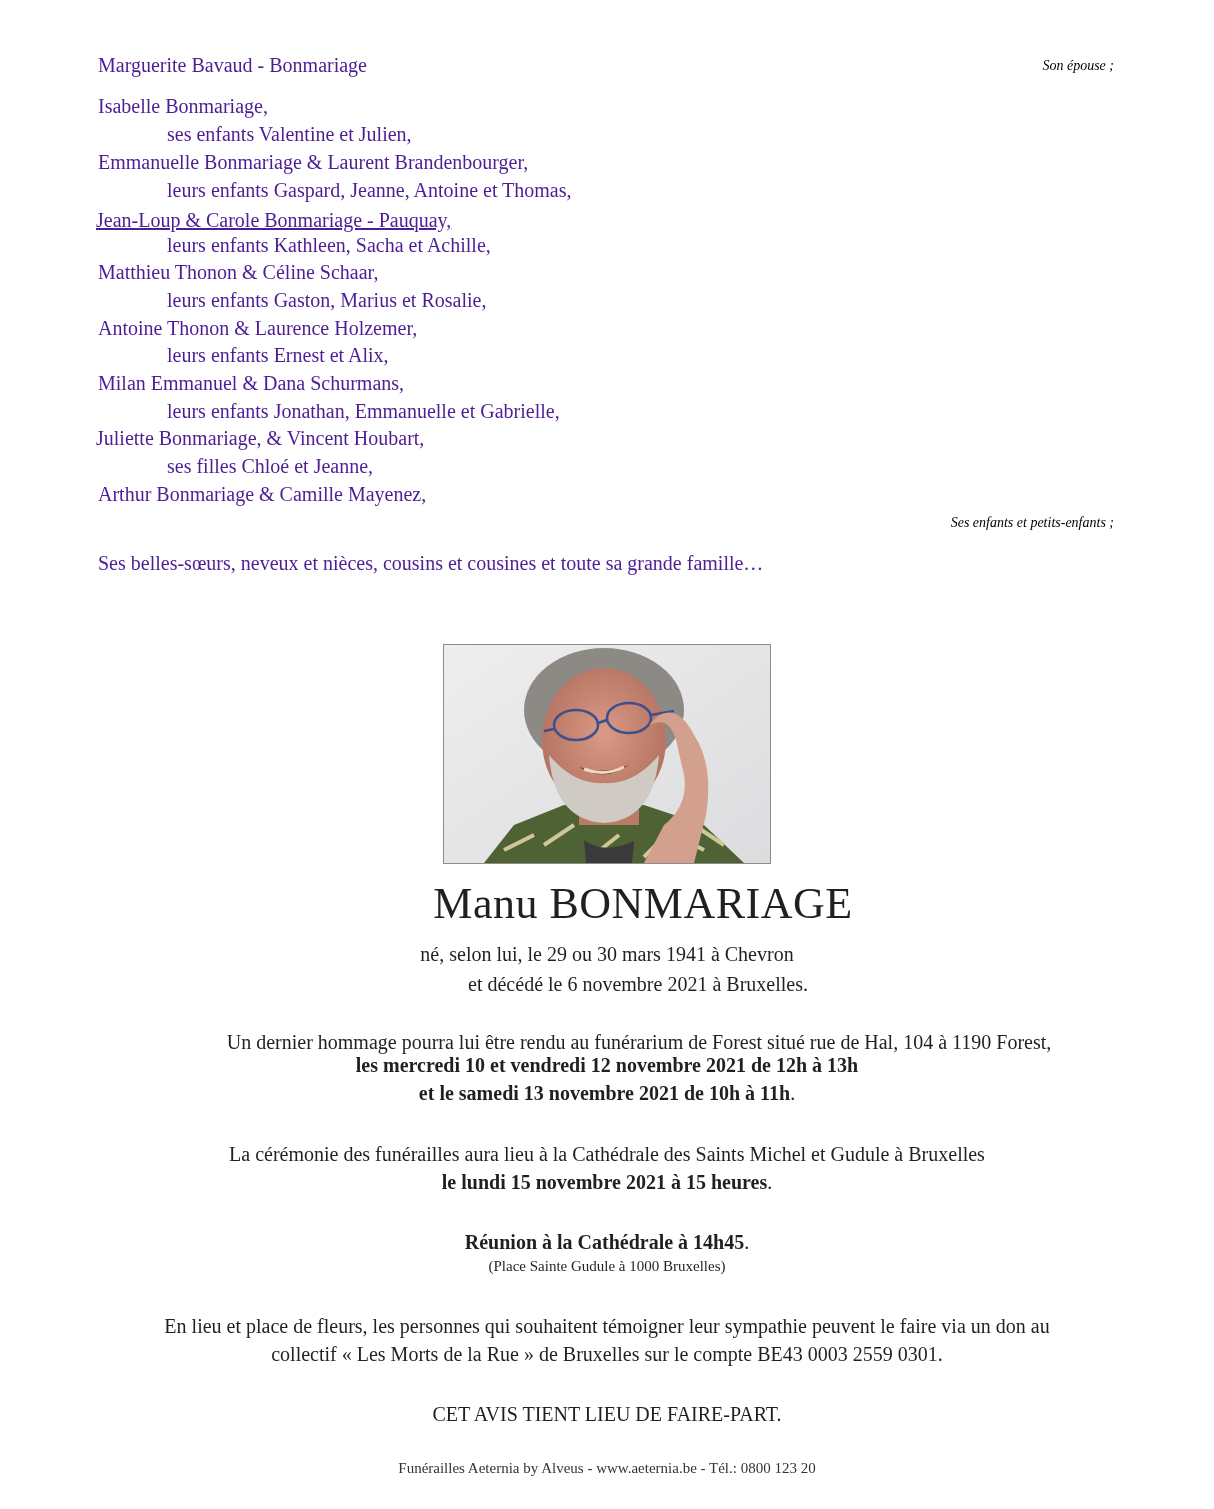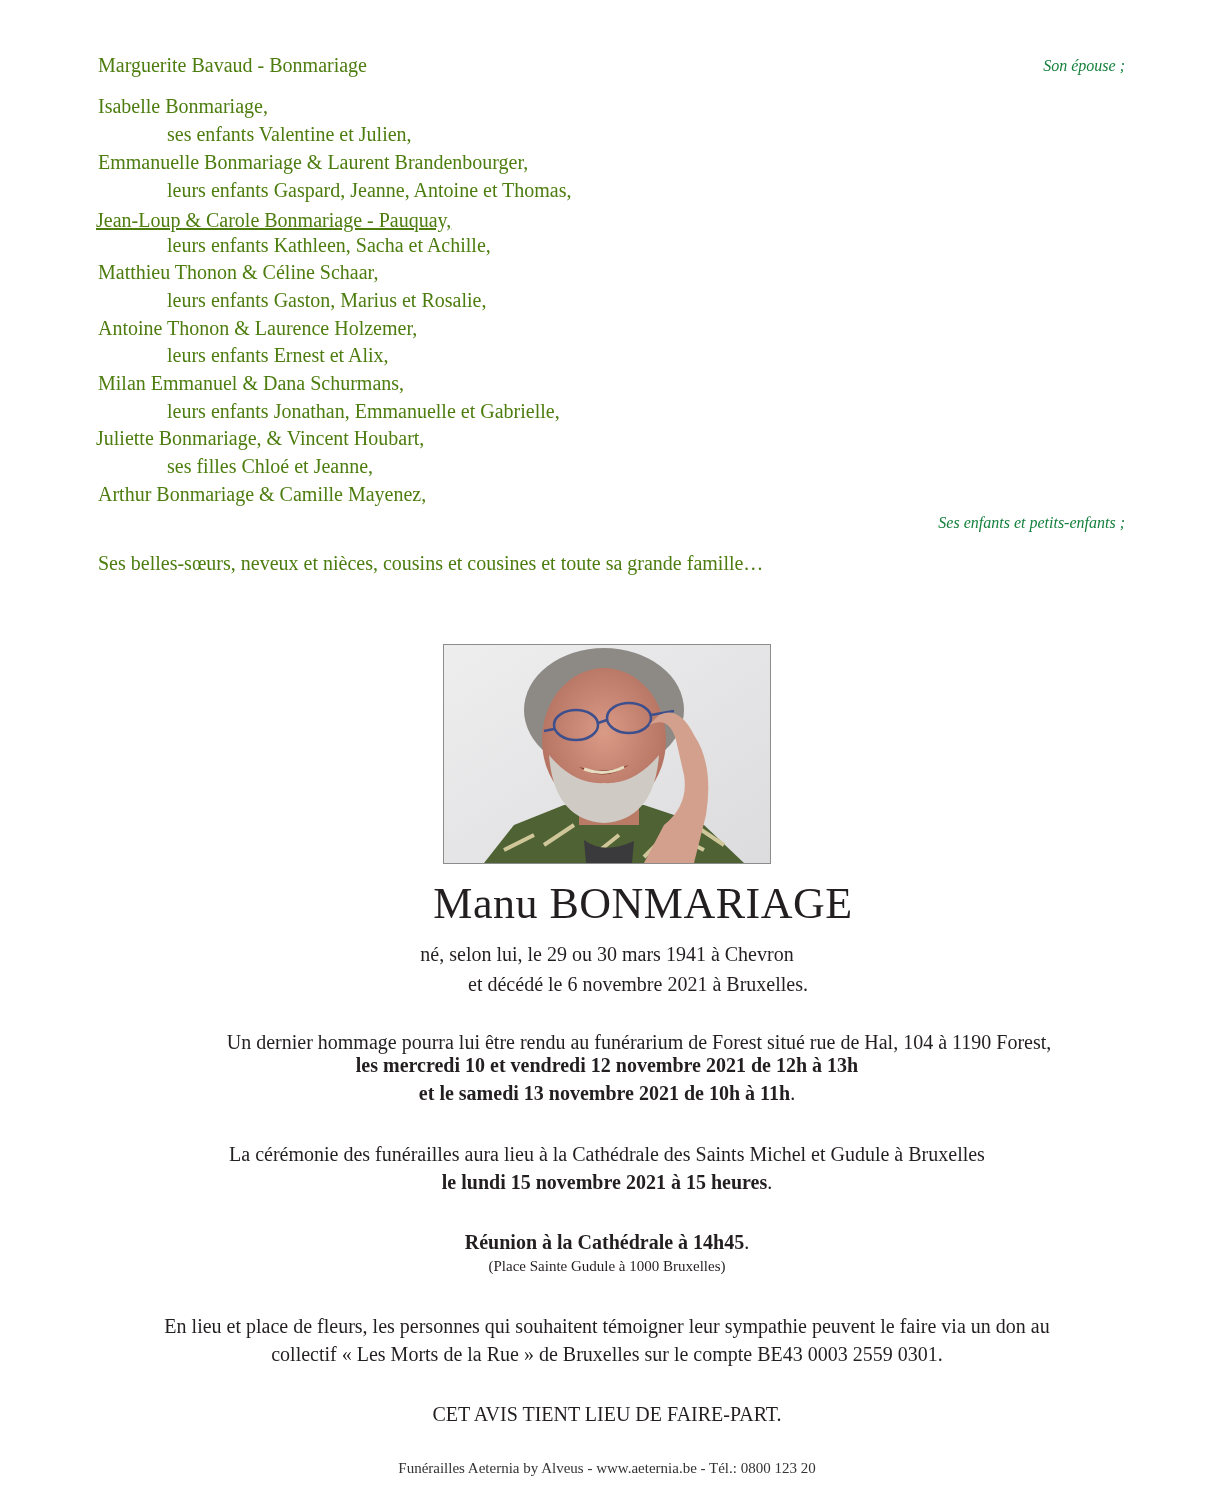"Marguerite Bavaud - Bonmariage" .list-line { color: #4d7c0f -> #4c1d95 }
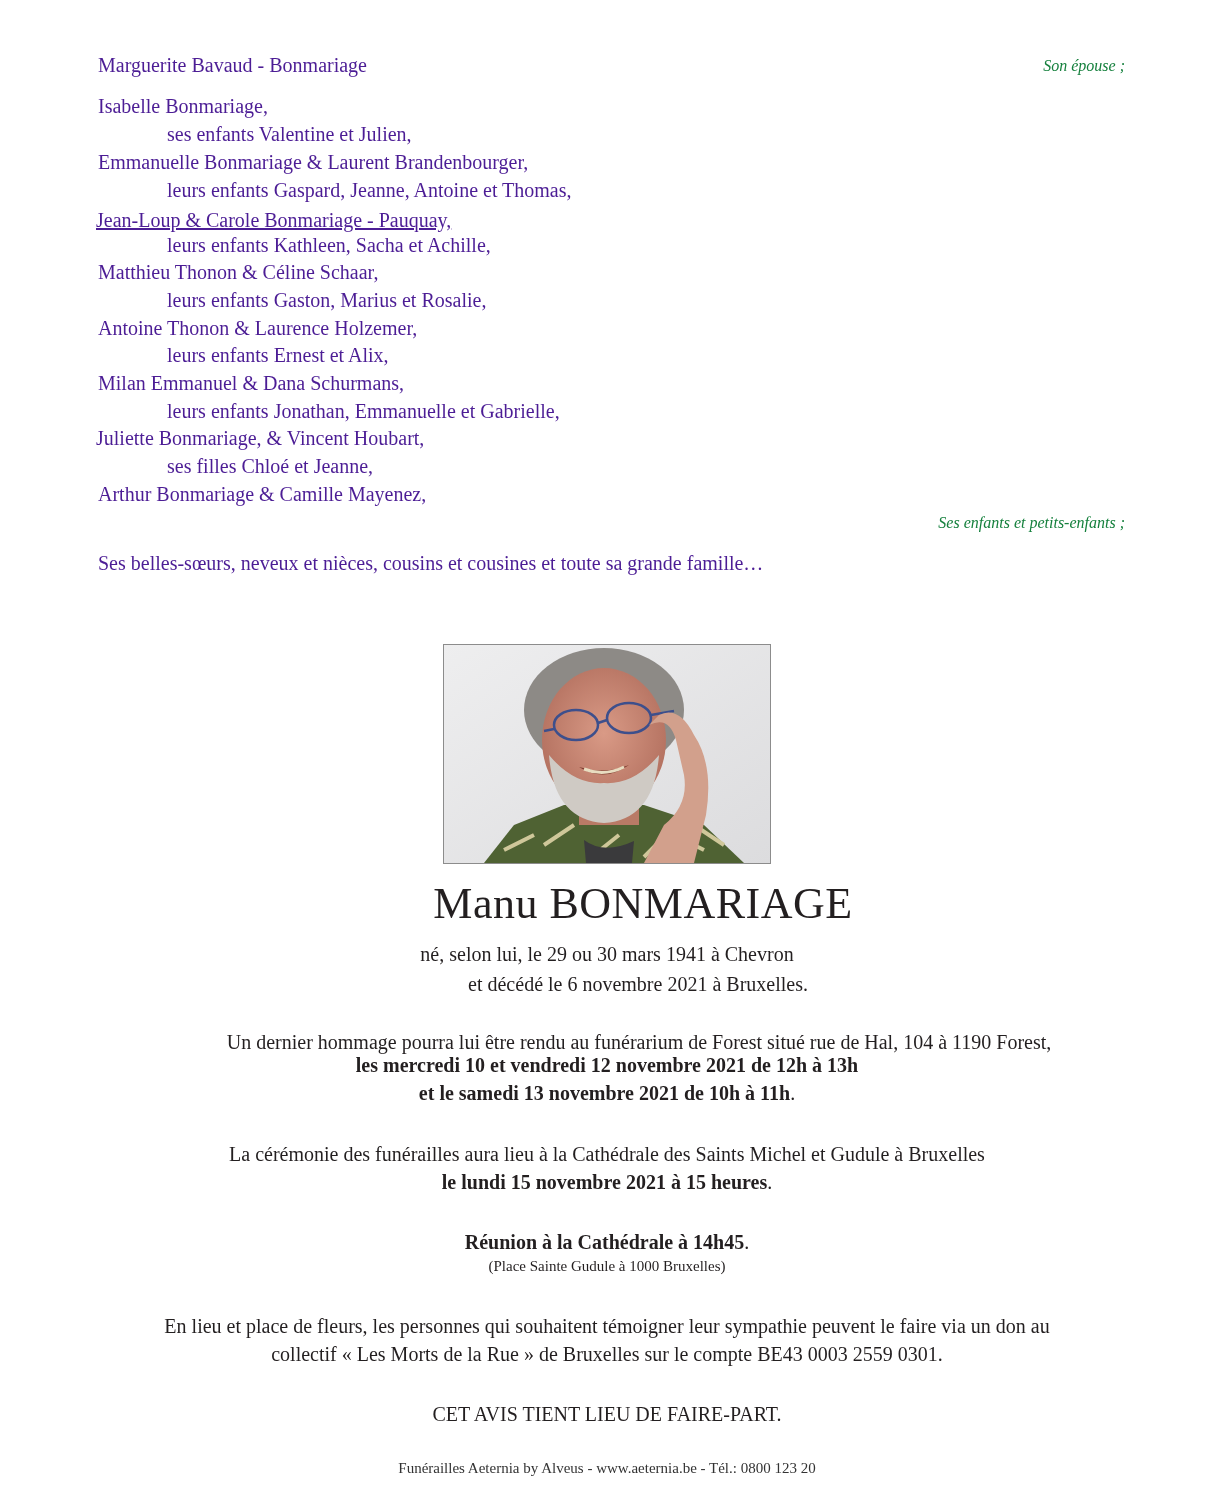"Son épouse ;" .role { color: #15803d -> #000000; font-size: 16px -> 14px; right: 89px -> 100px }
